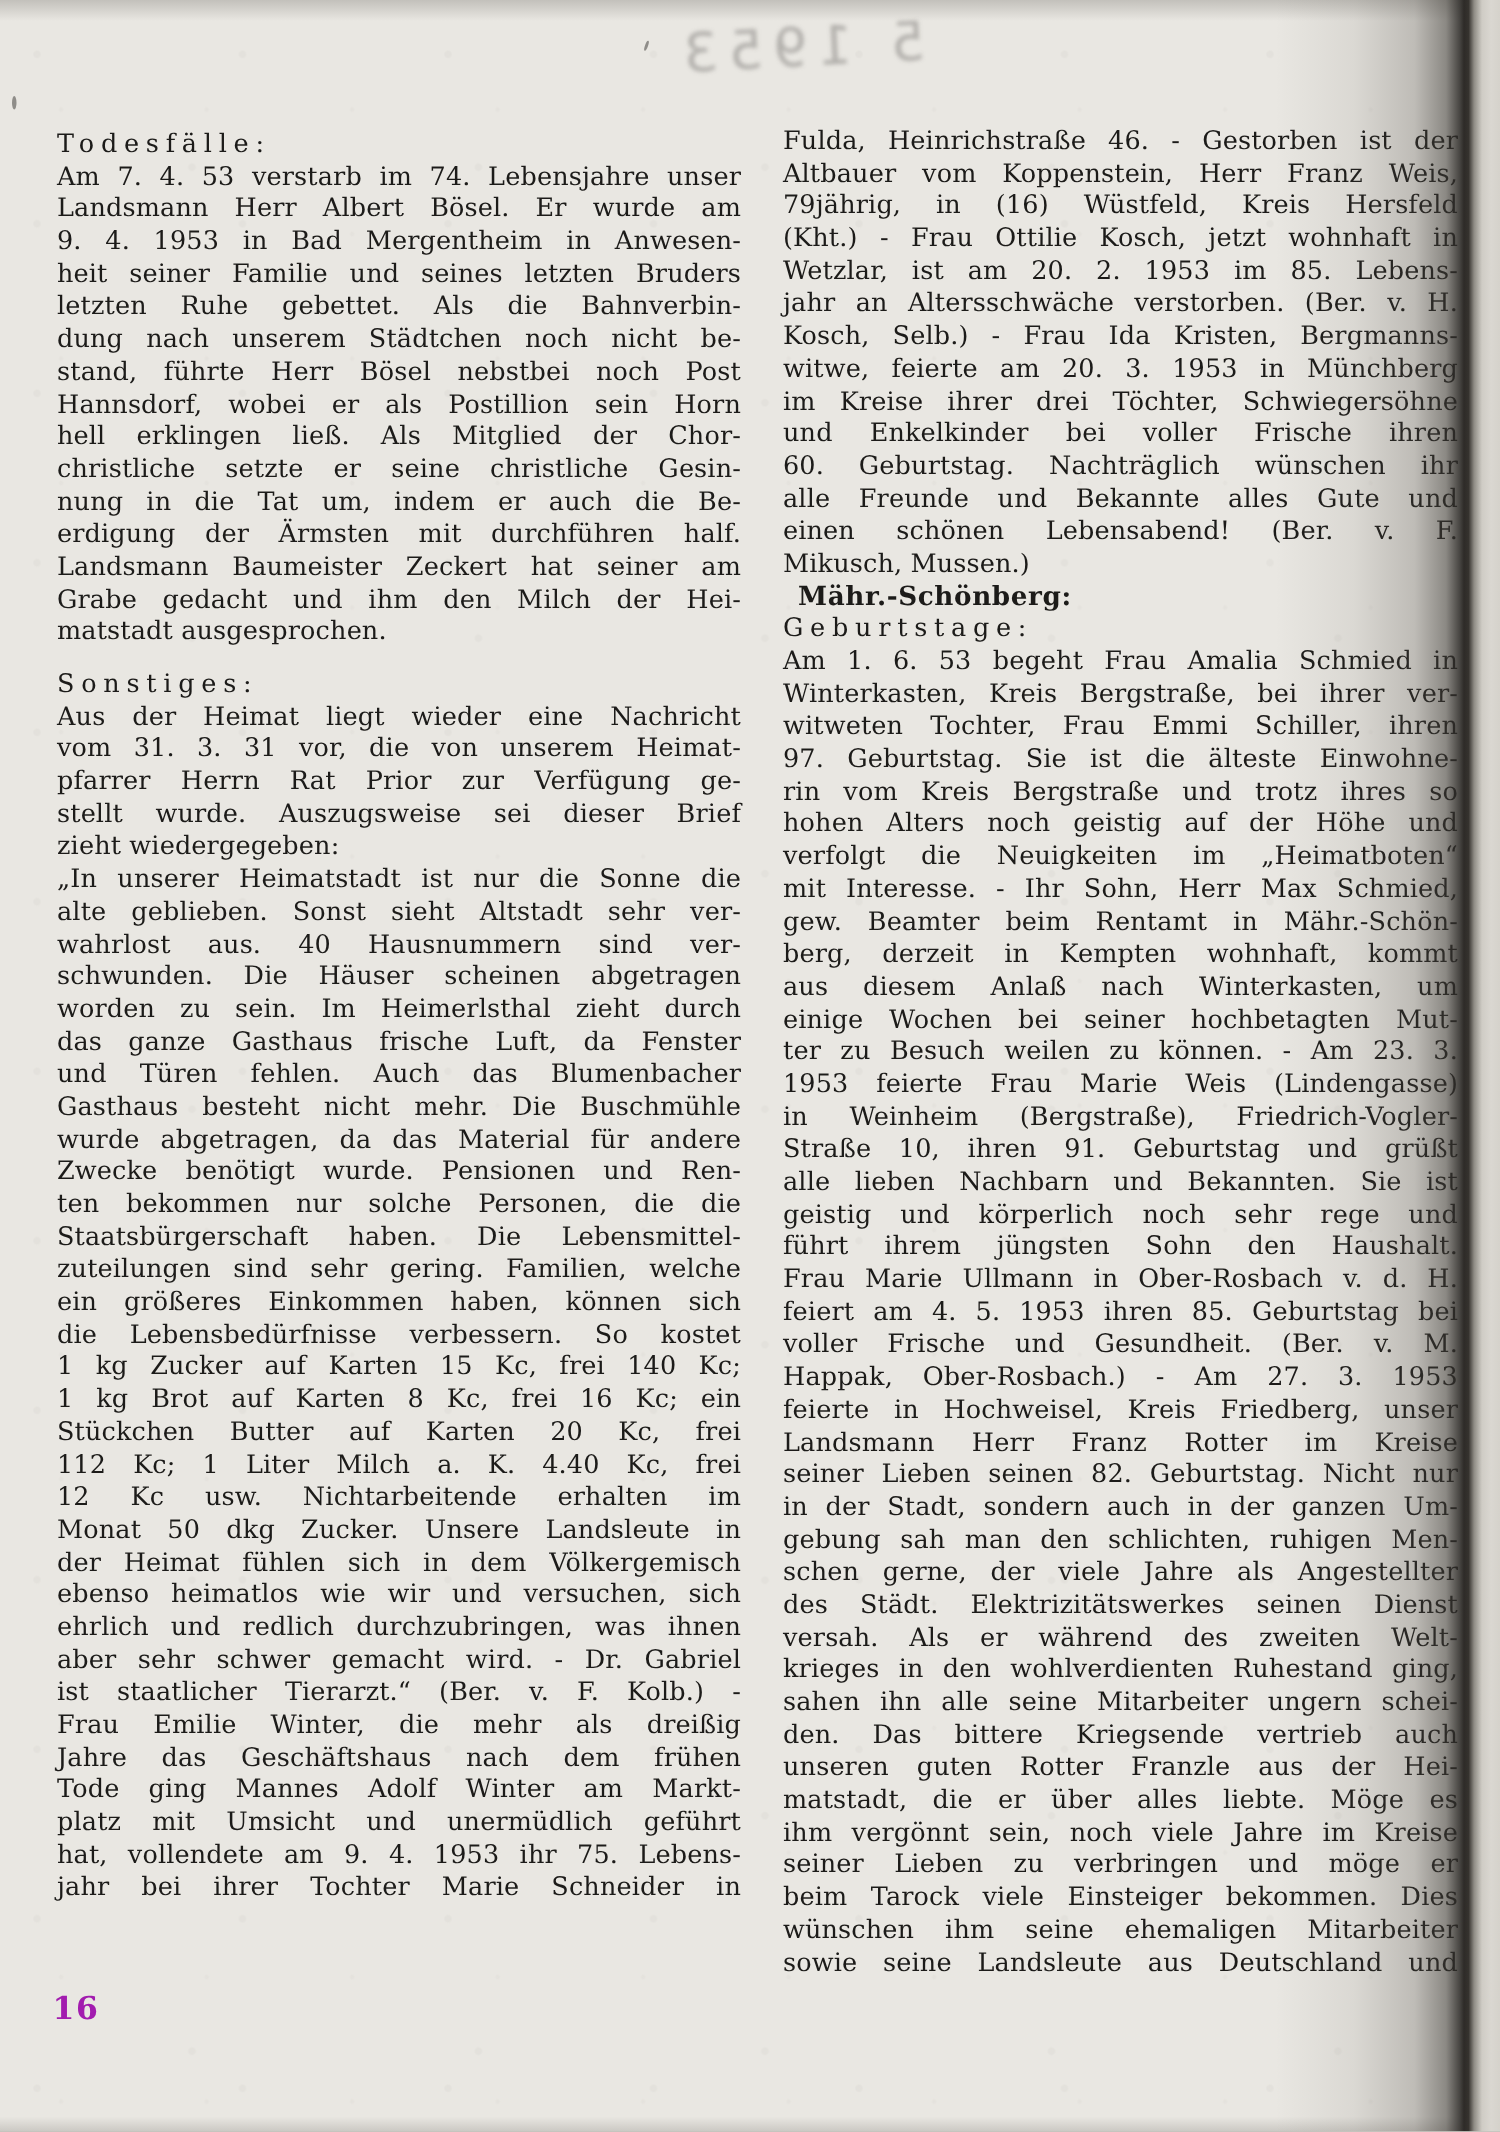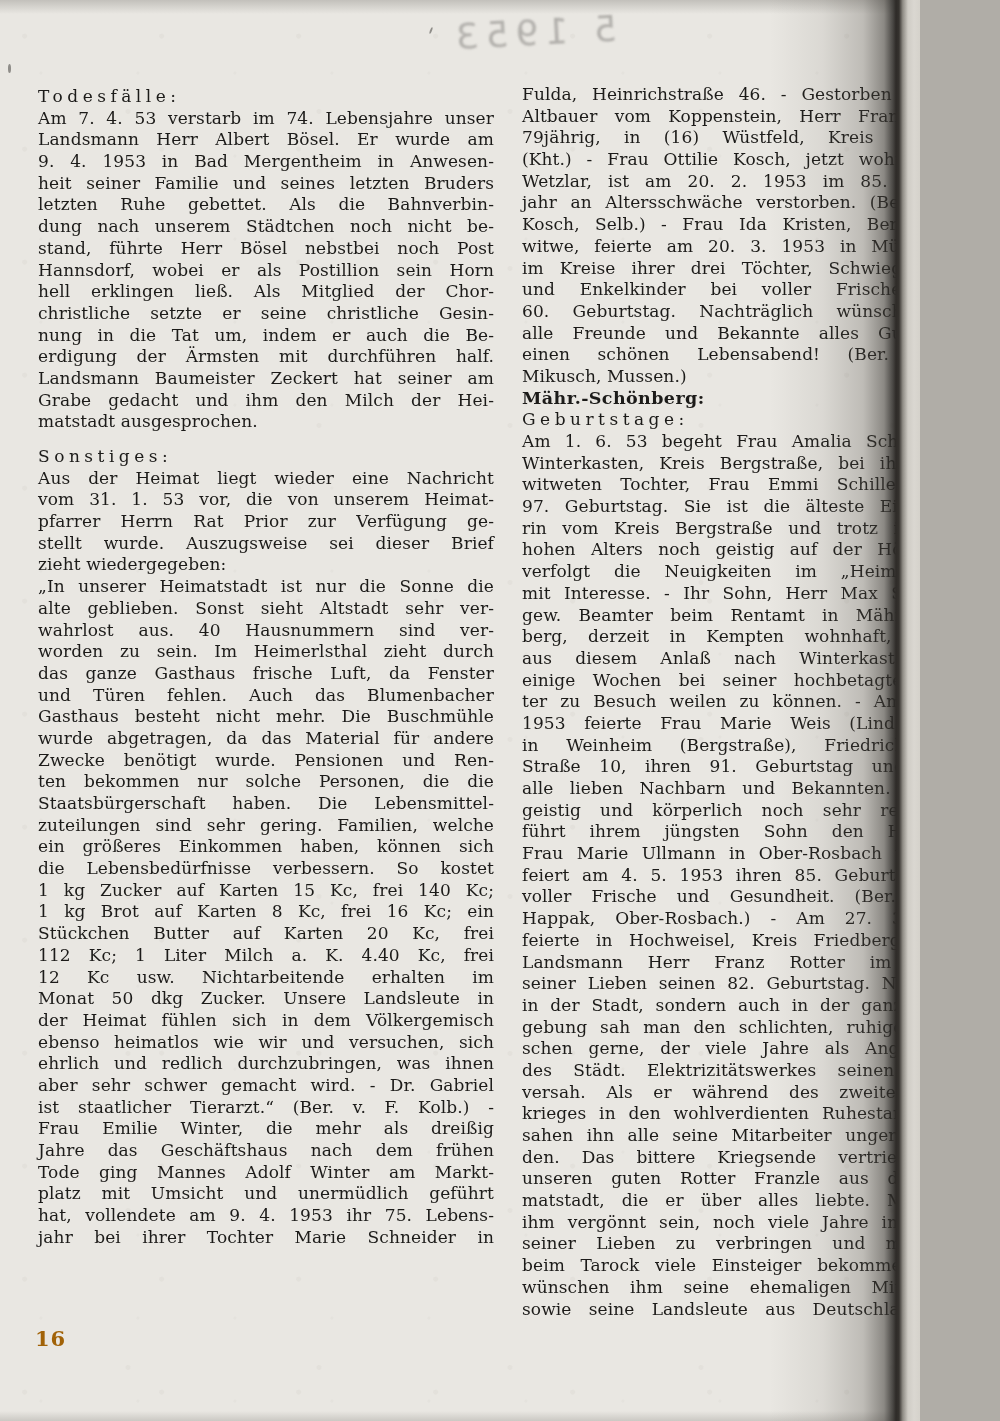"Todesfälle:" .page { width: 920px -> 1000px }
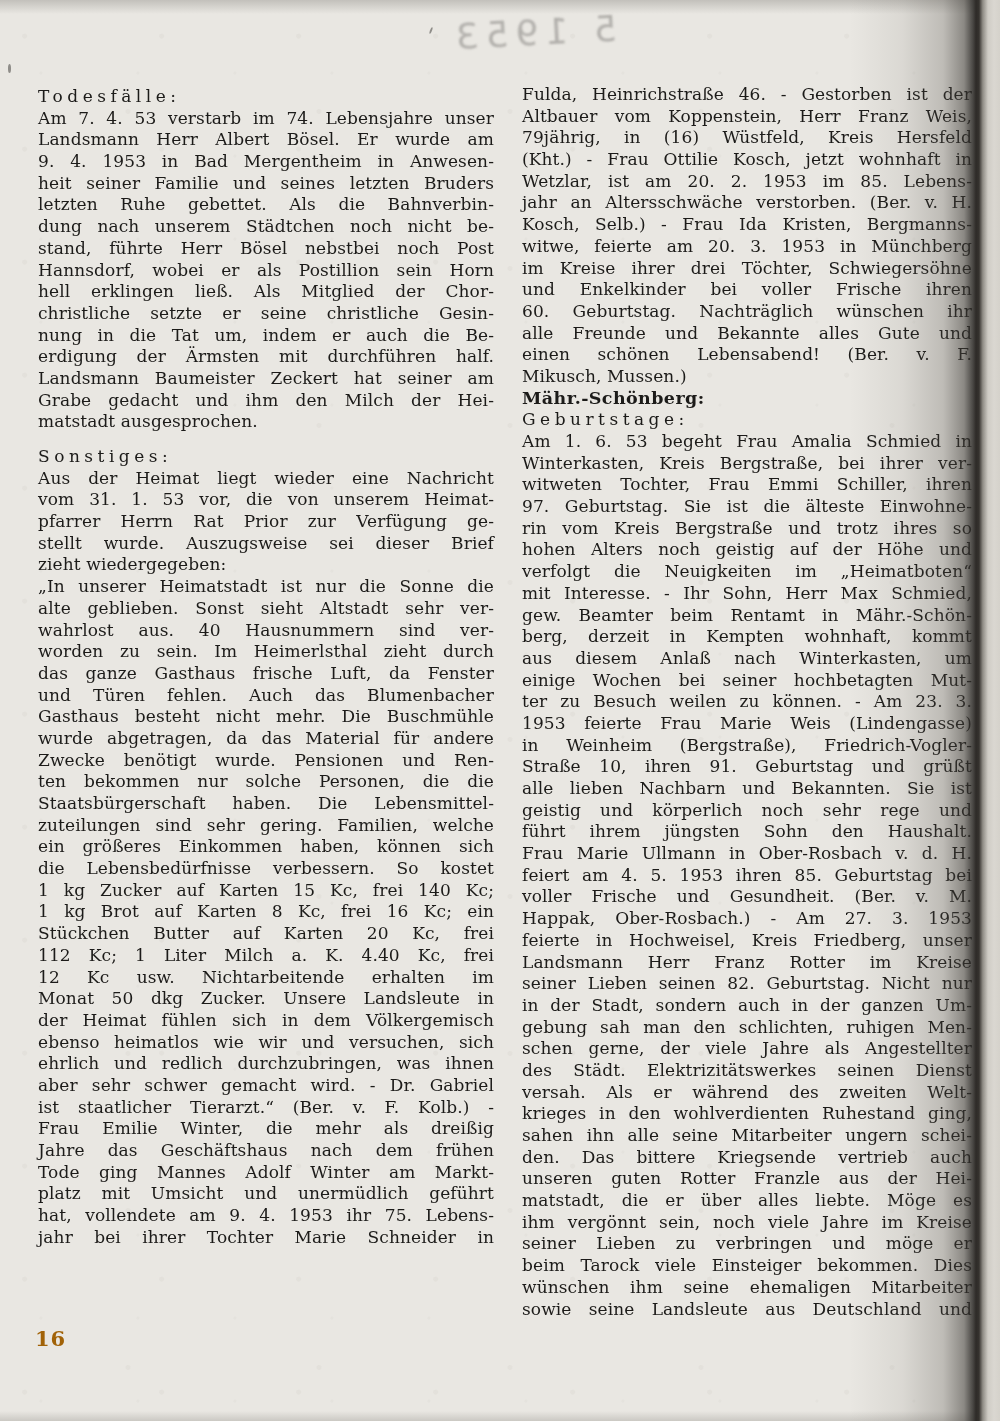"Mähr.-Schönberg:" .line.b { margin-left: none -> 10px }
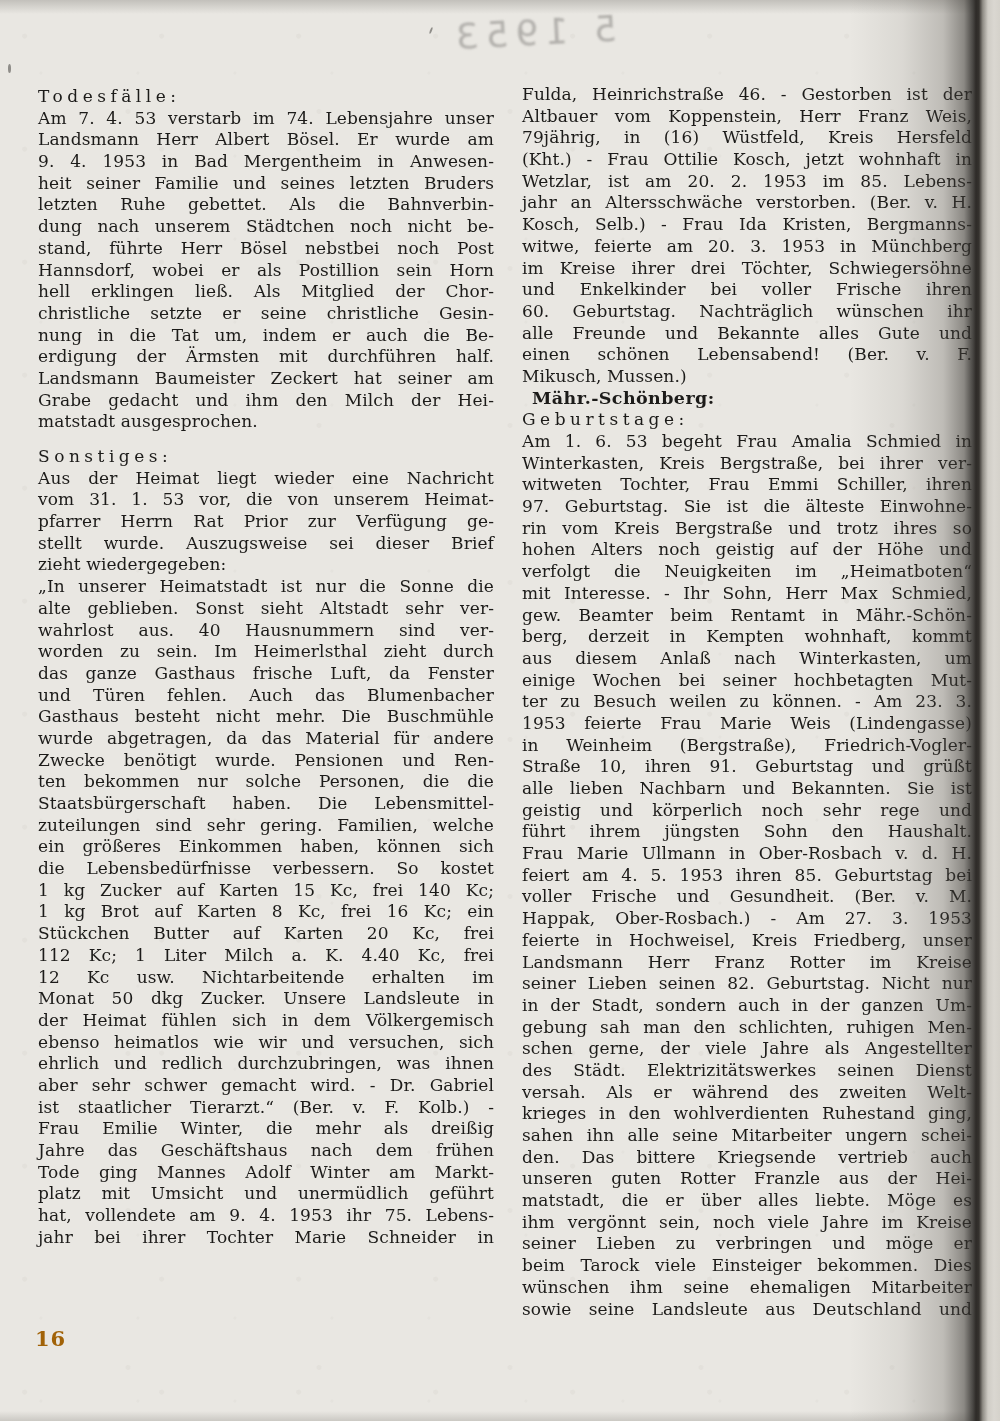"vom 31. 1. 53 vor," div.line { text: 1. 53 -> 3. 31 }
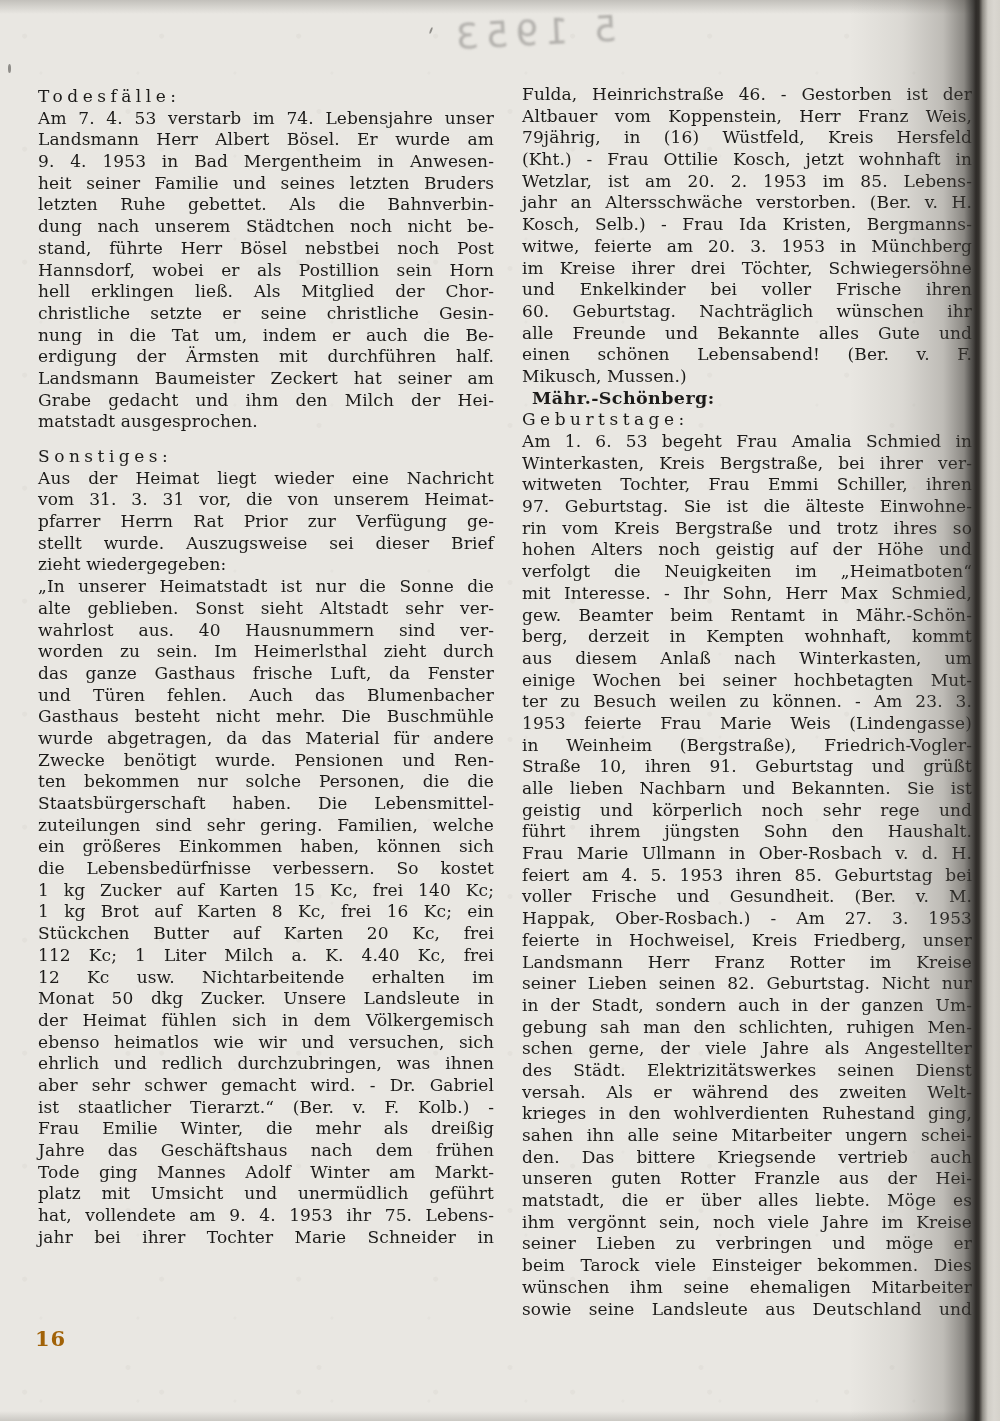"schwunden. Die Häuser scheinen" div.line { html: none -> <div>schwunden. Die Häuser scheinen abgetragen</div> }
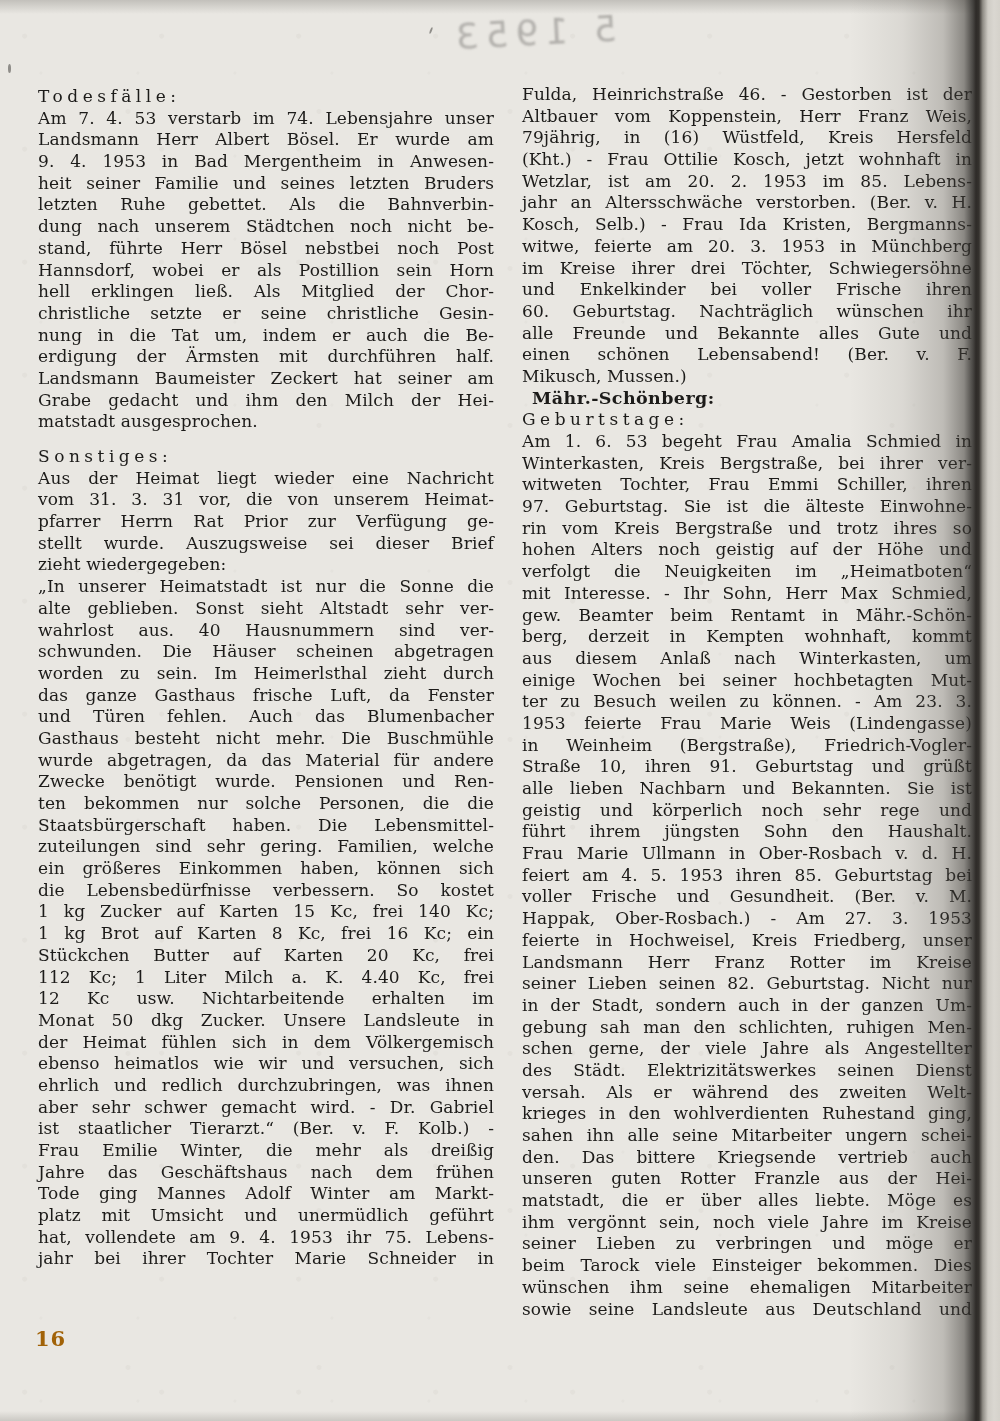"16" .page-number { color: #a16207 -> #a21caf }
